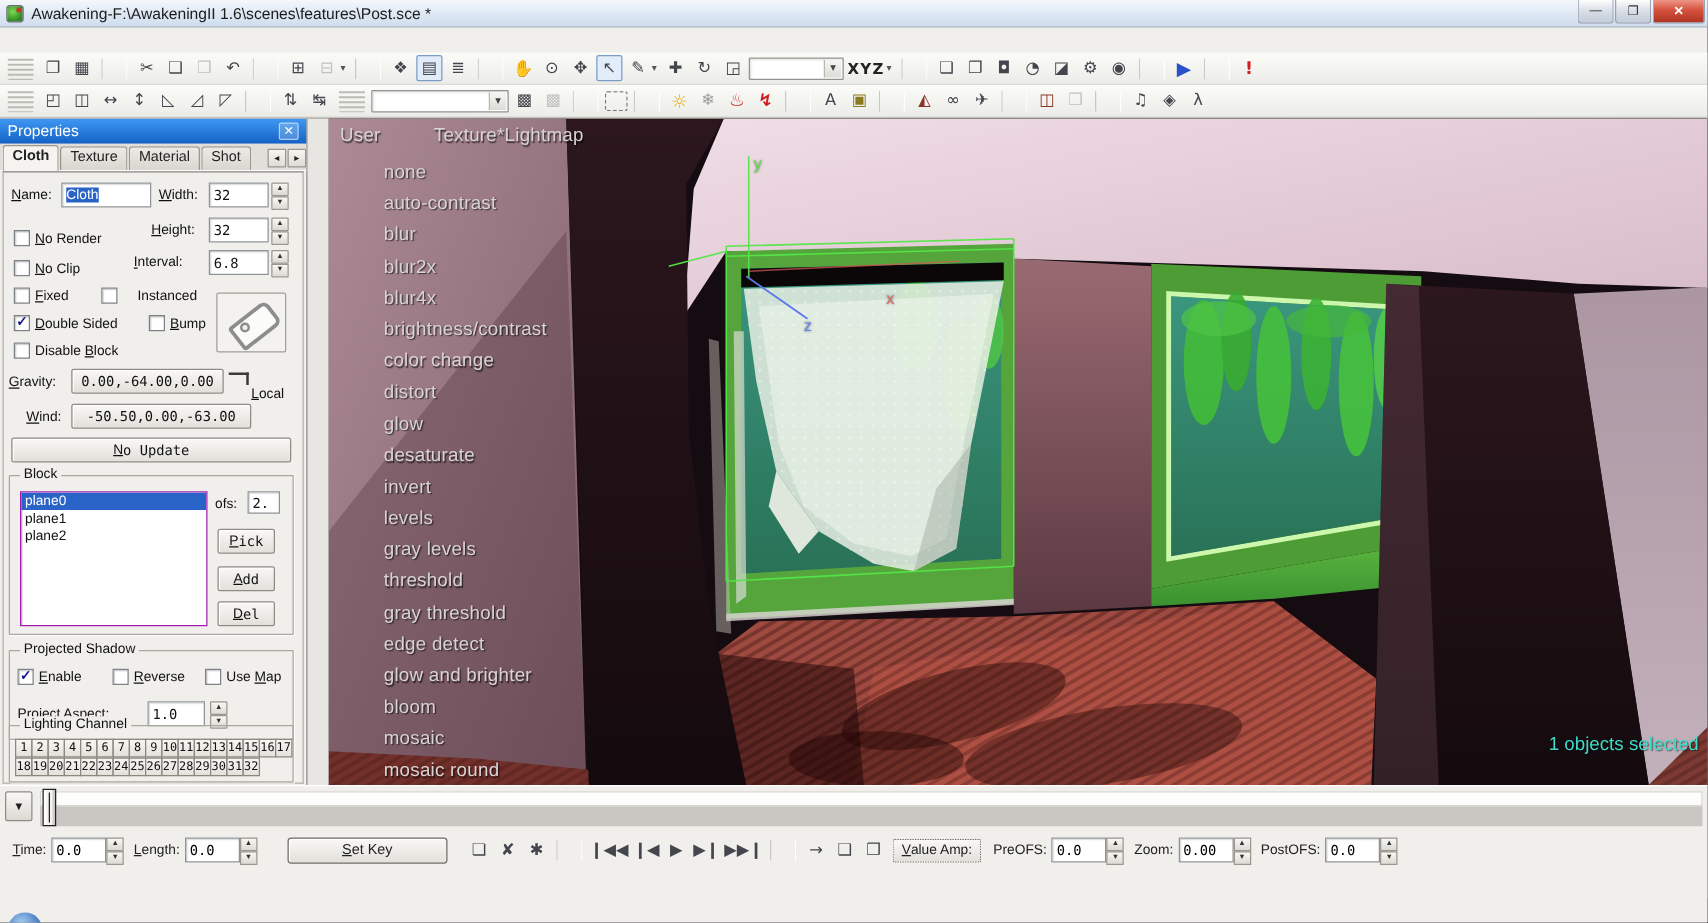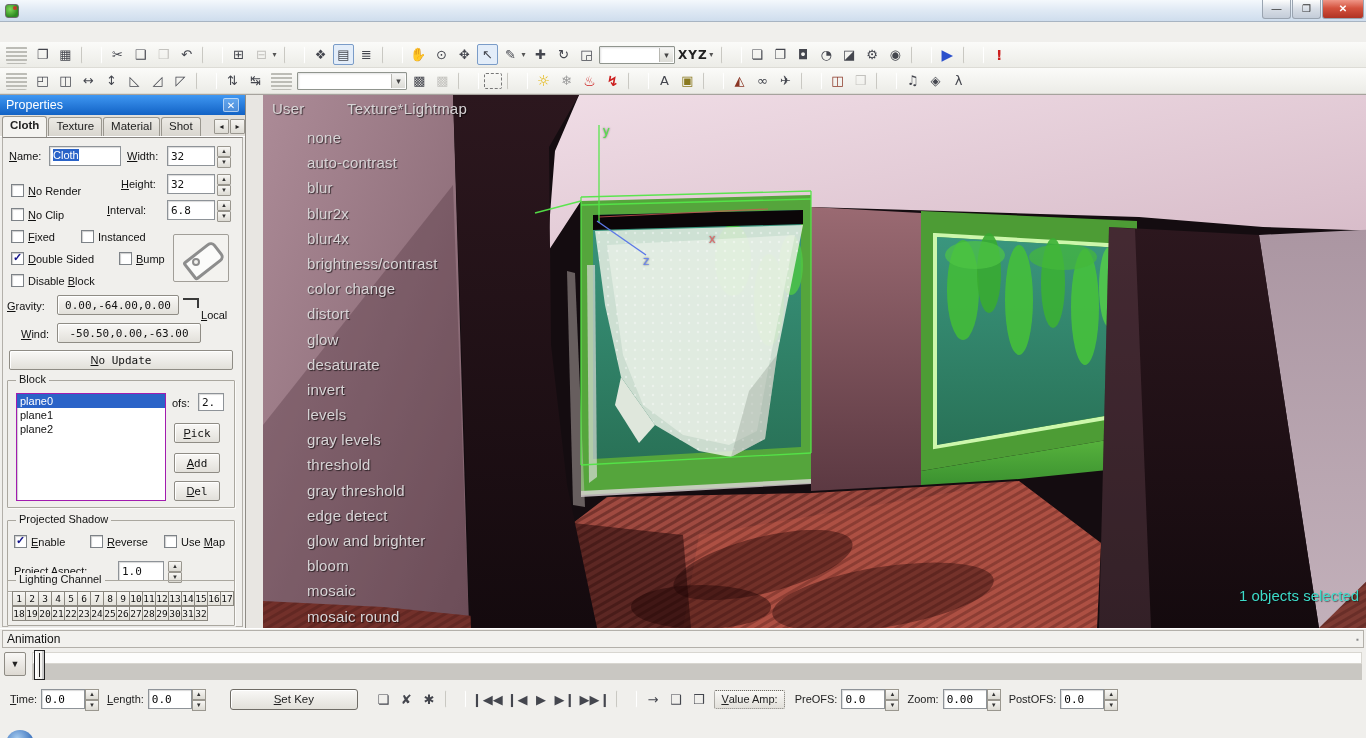"Awakening-F:\AwakeningII" span { html: none -> <span>Awakening-F:\AwakeningII 1.6\scenes\features\Post.sce *</span> }
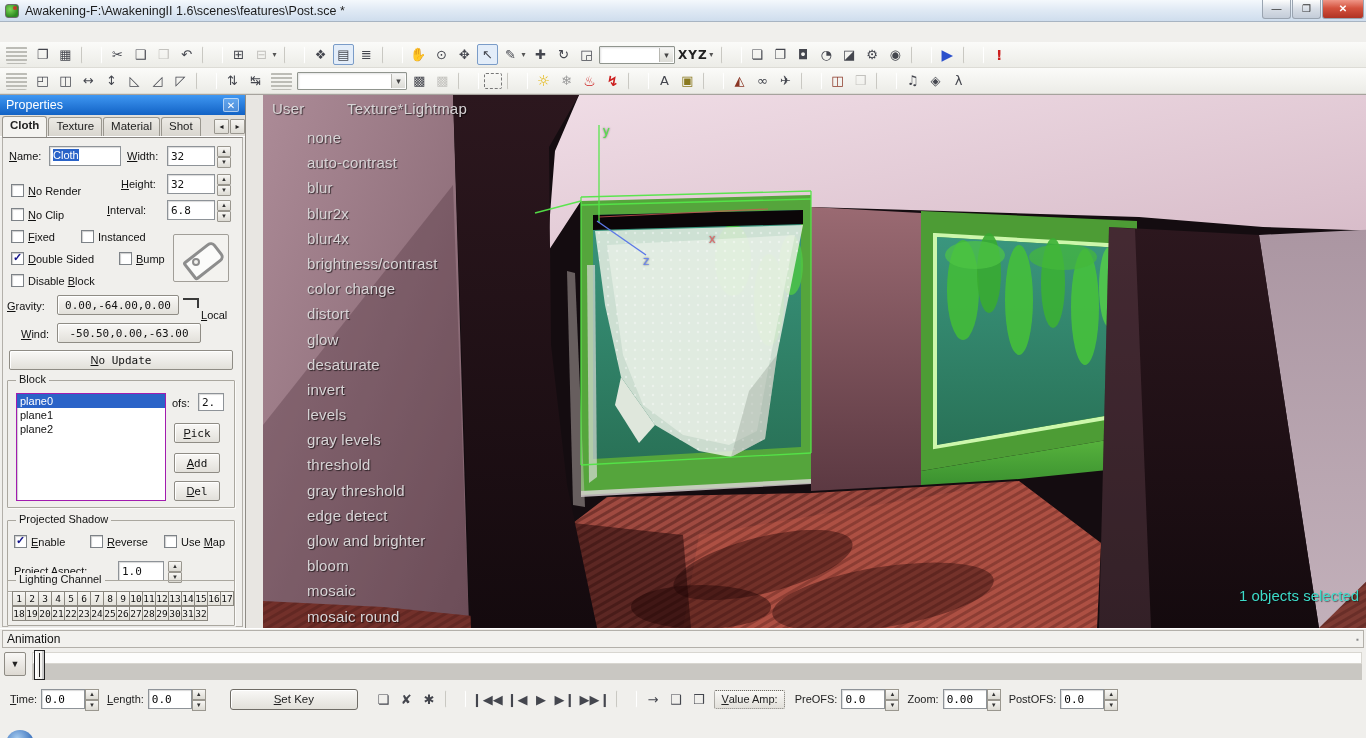"Instanced" span.cb { gap: none -> 12px }
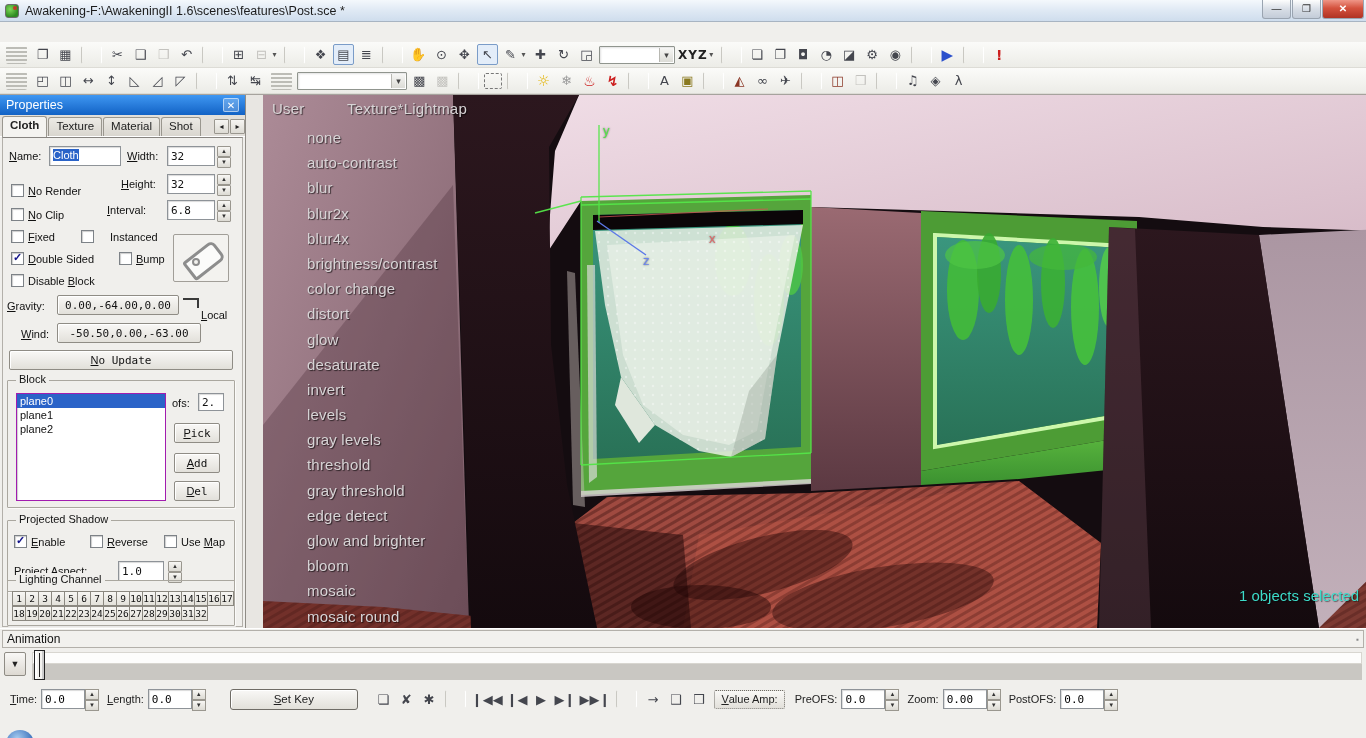"Animation" div { html: <div> <span>Animation</span> <span>▪</span> </div> -> none }
